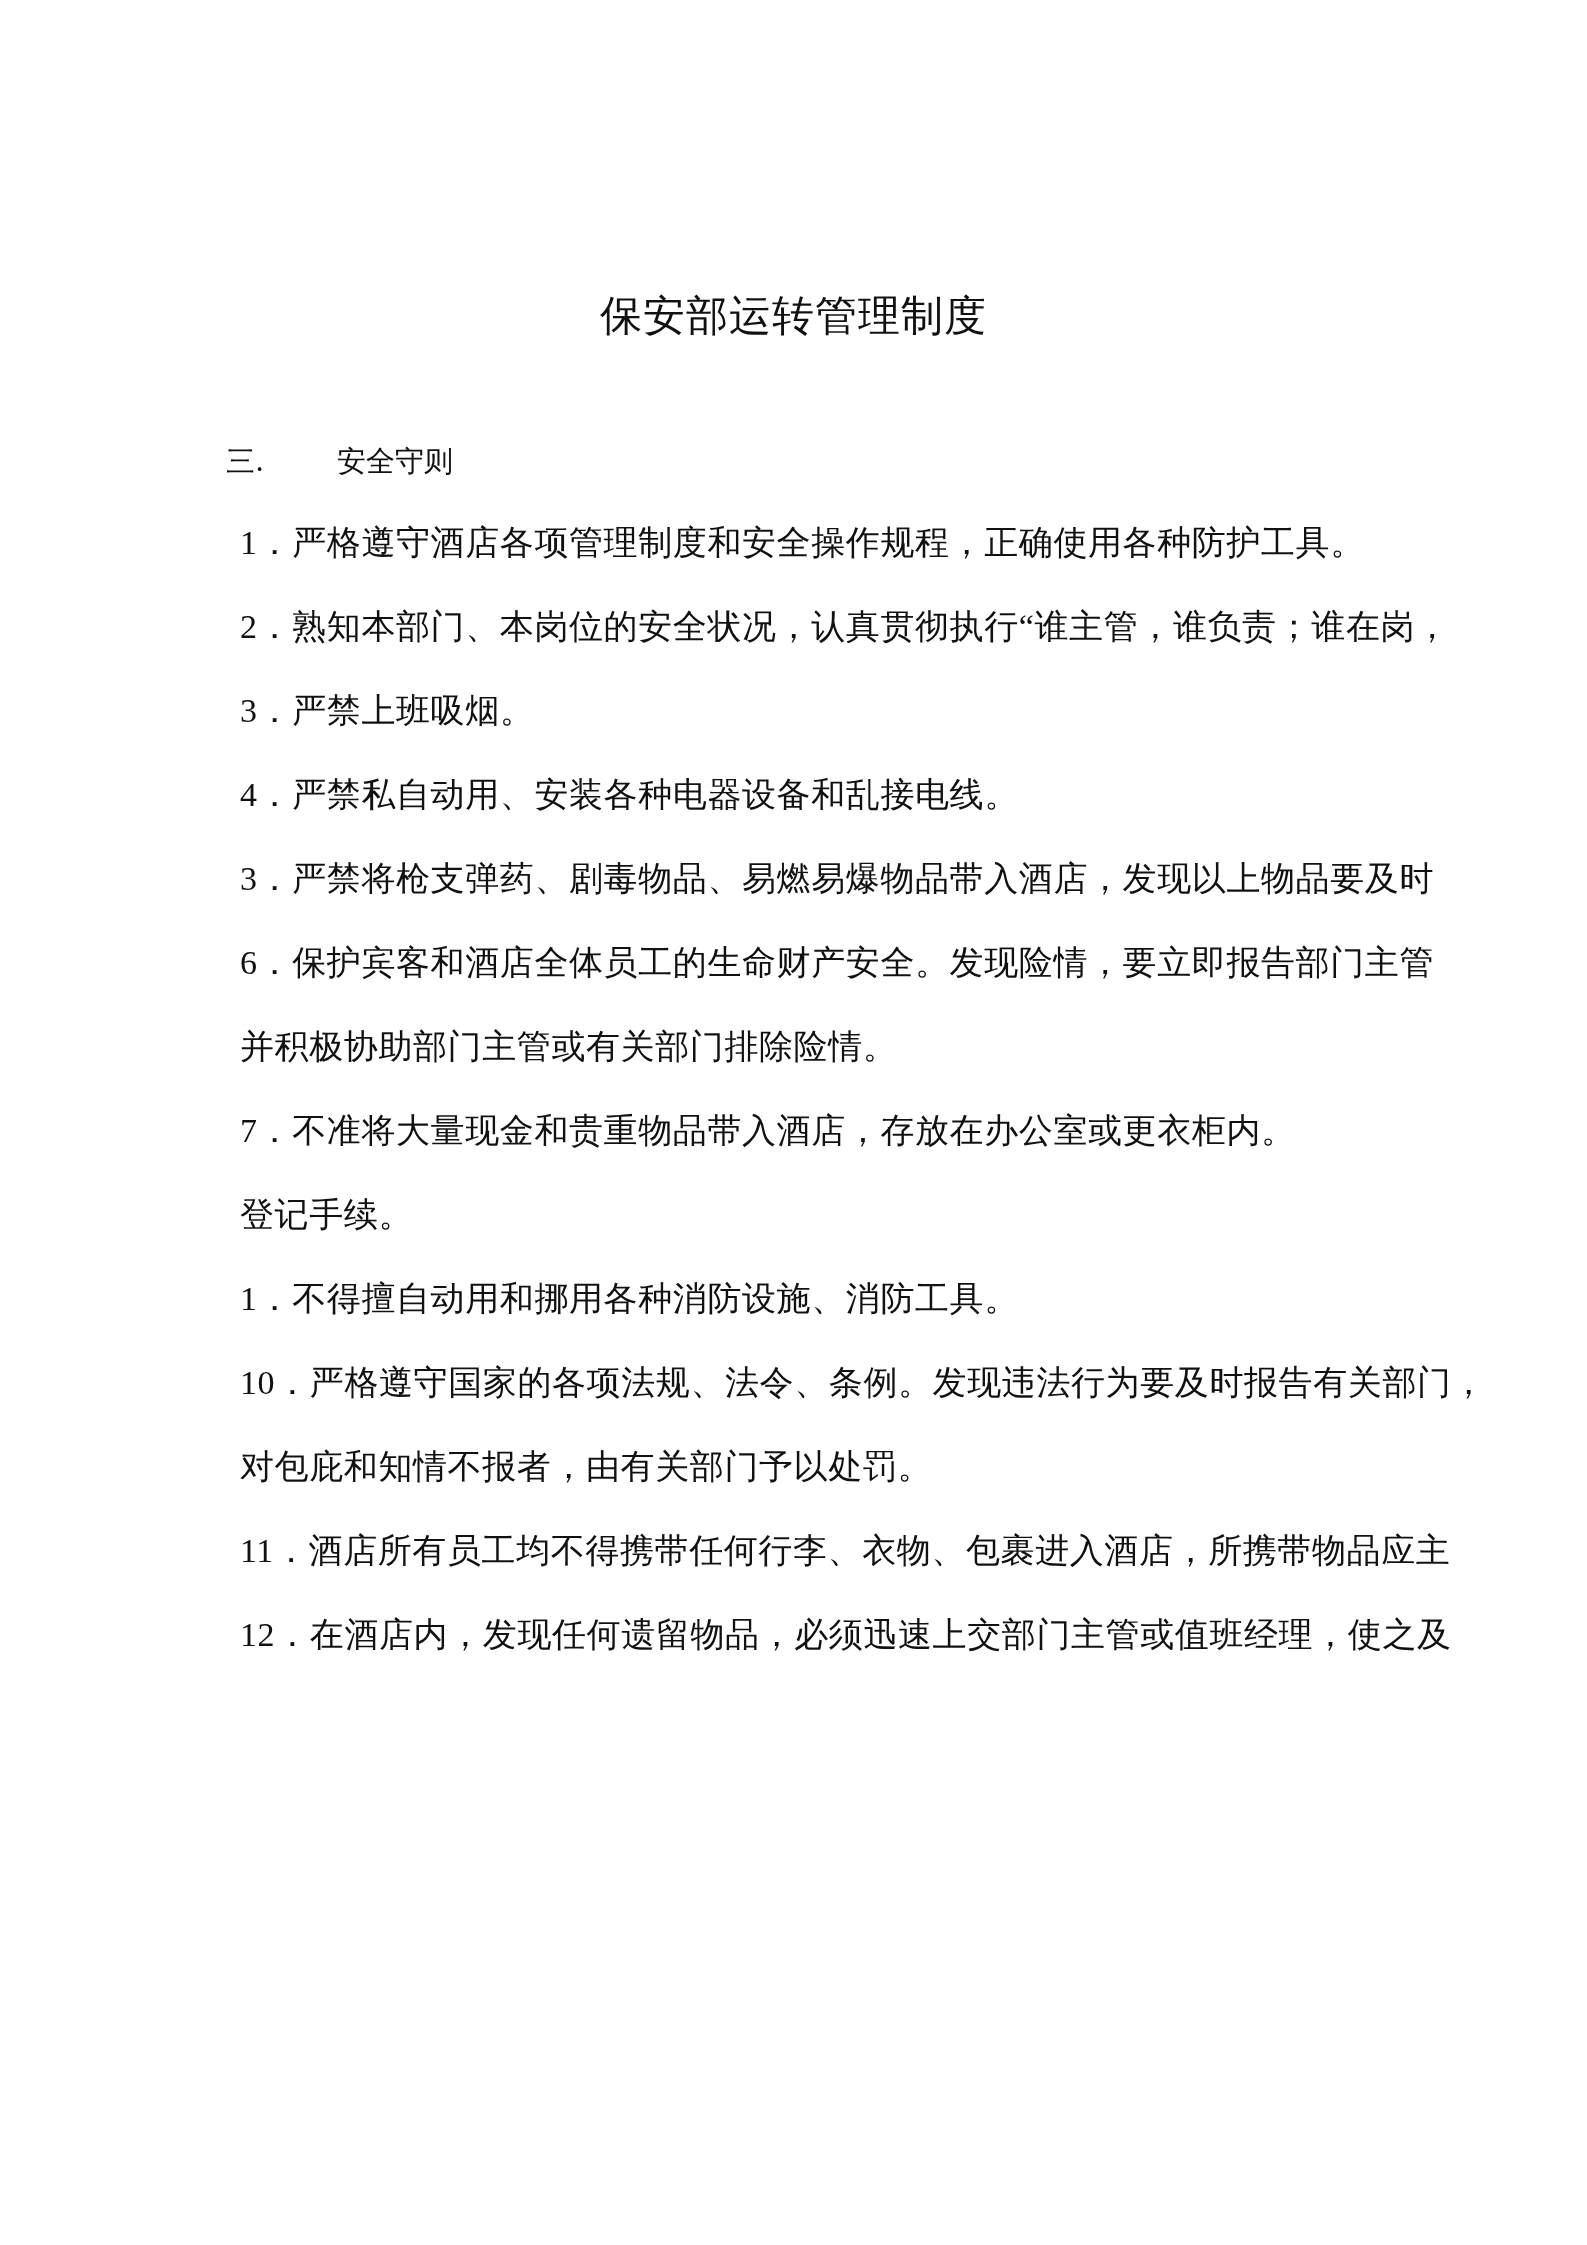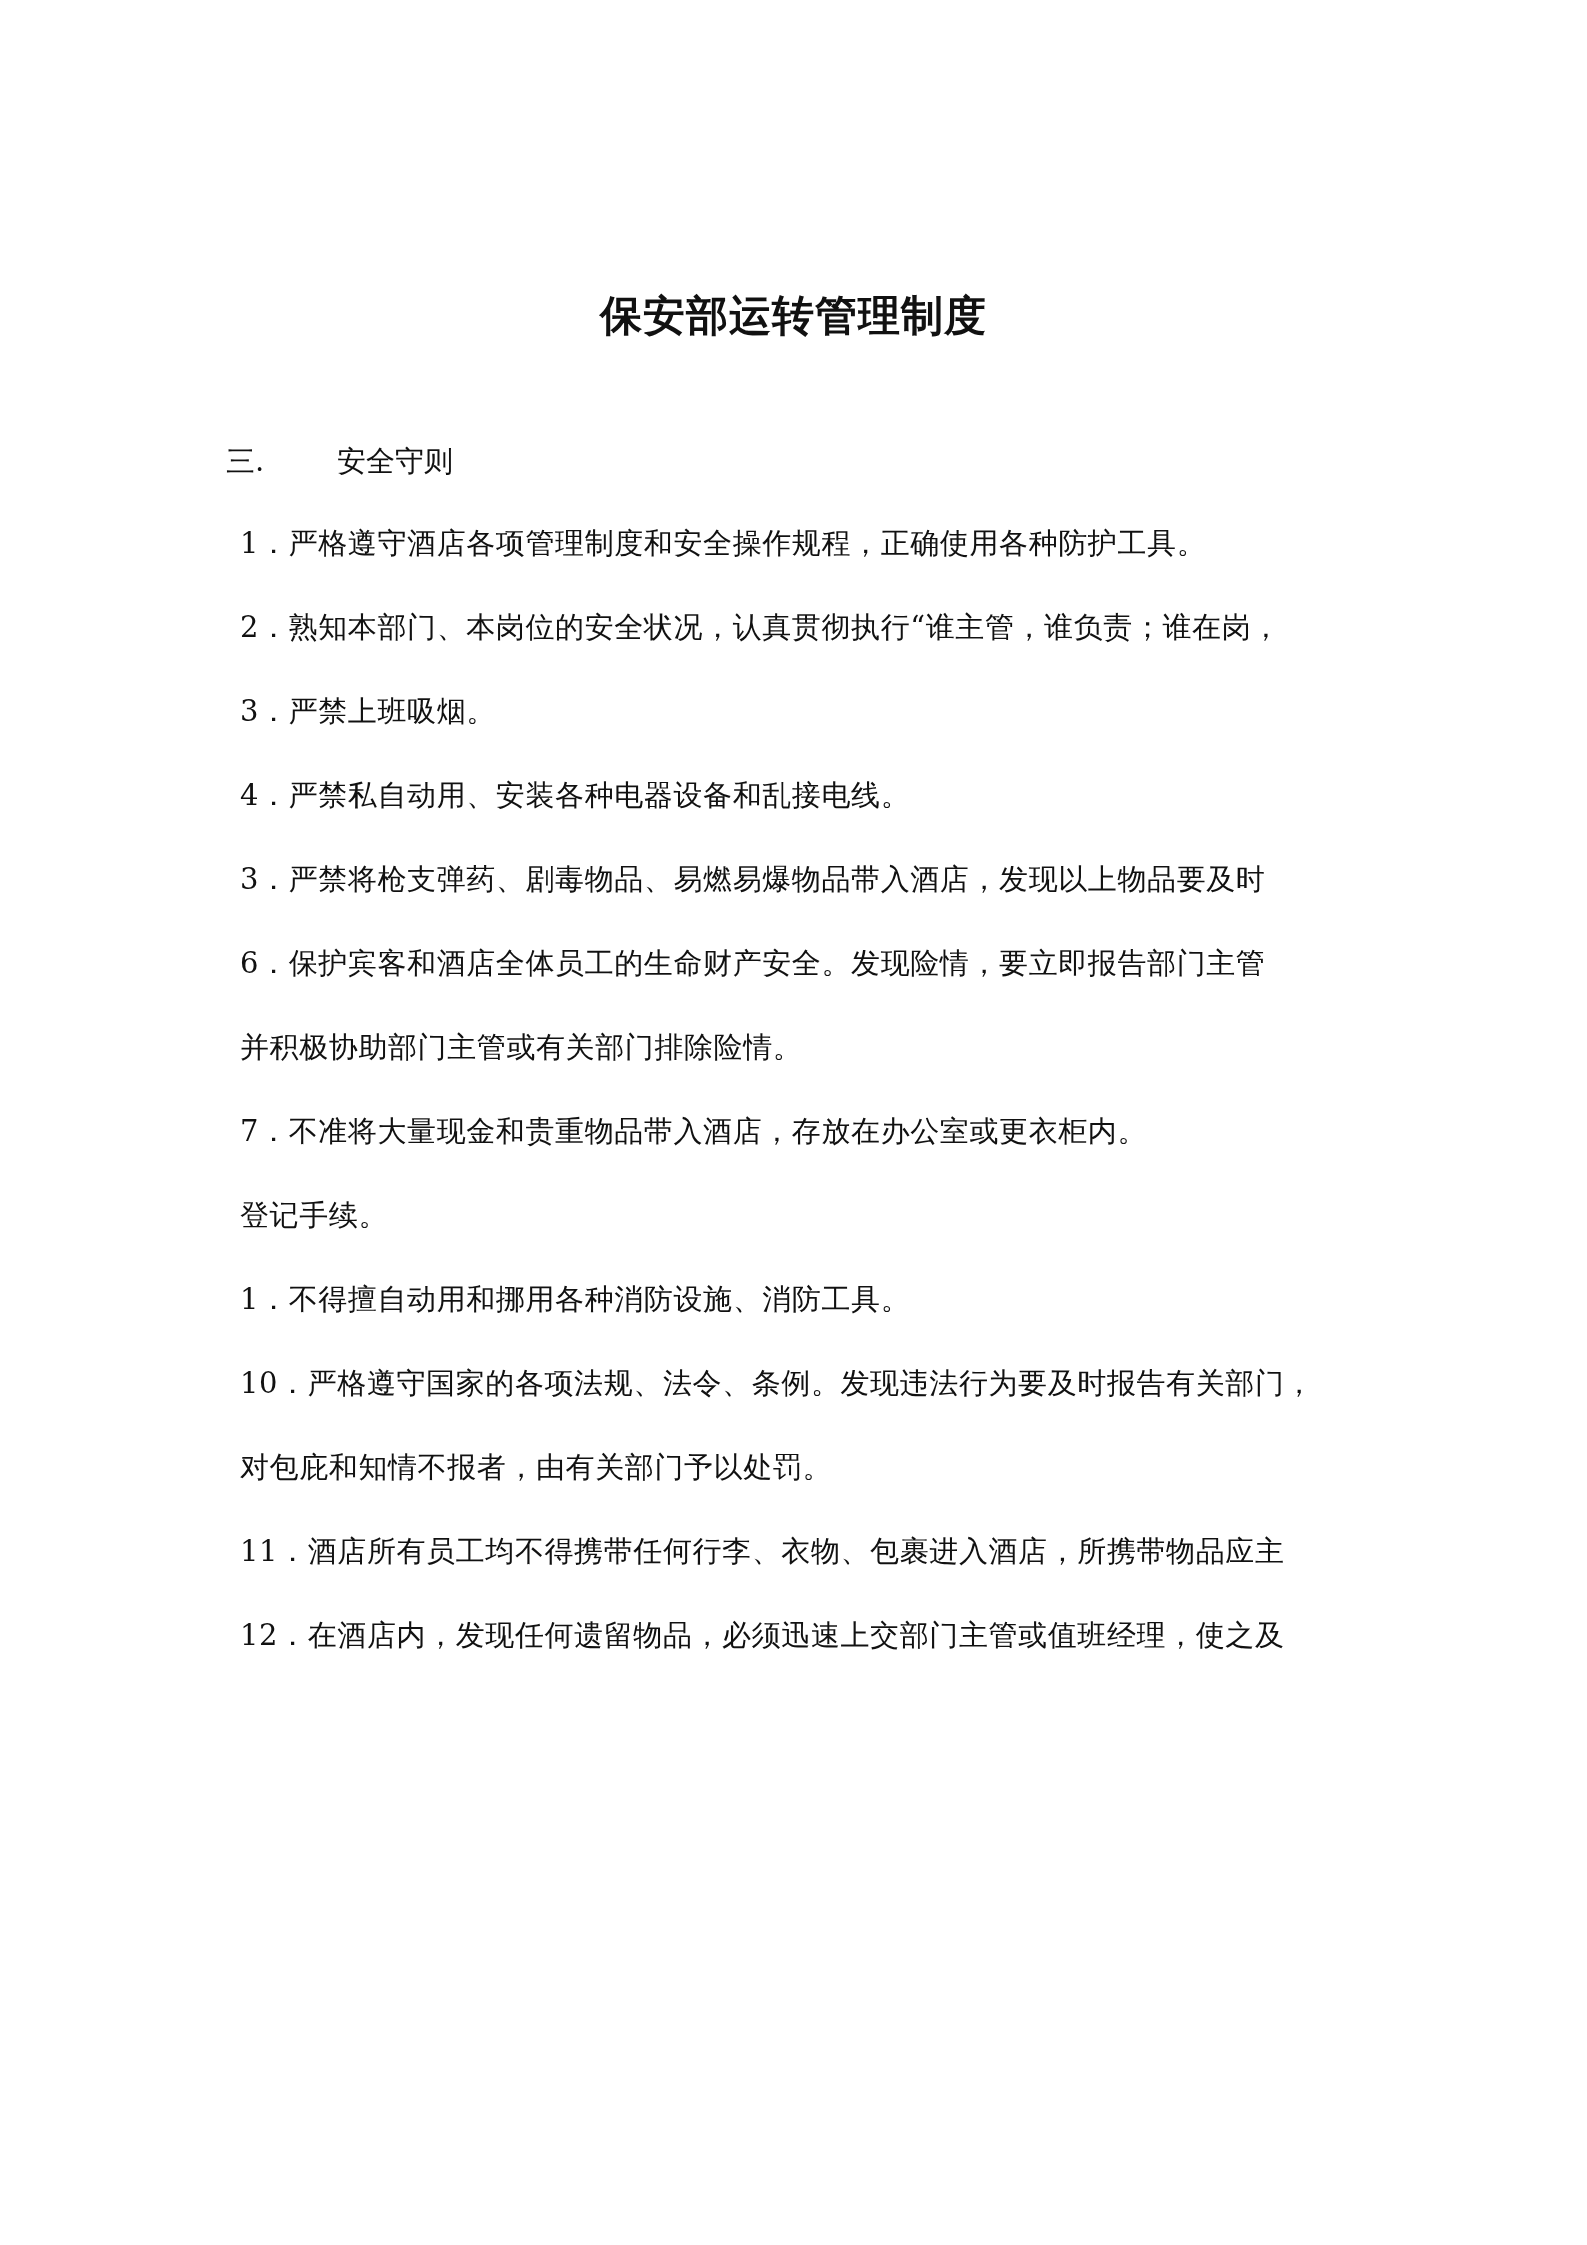"保安部运转管理制度" .title { font-weight: bold -> normal }
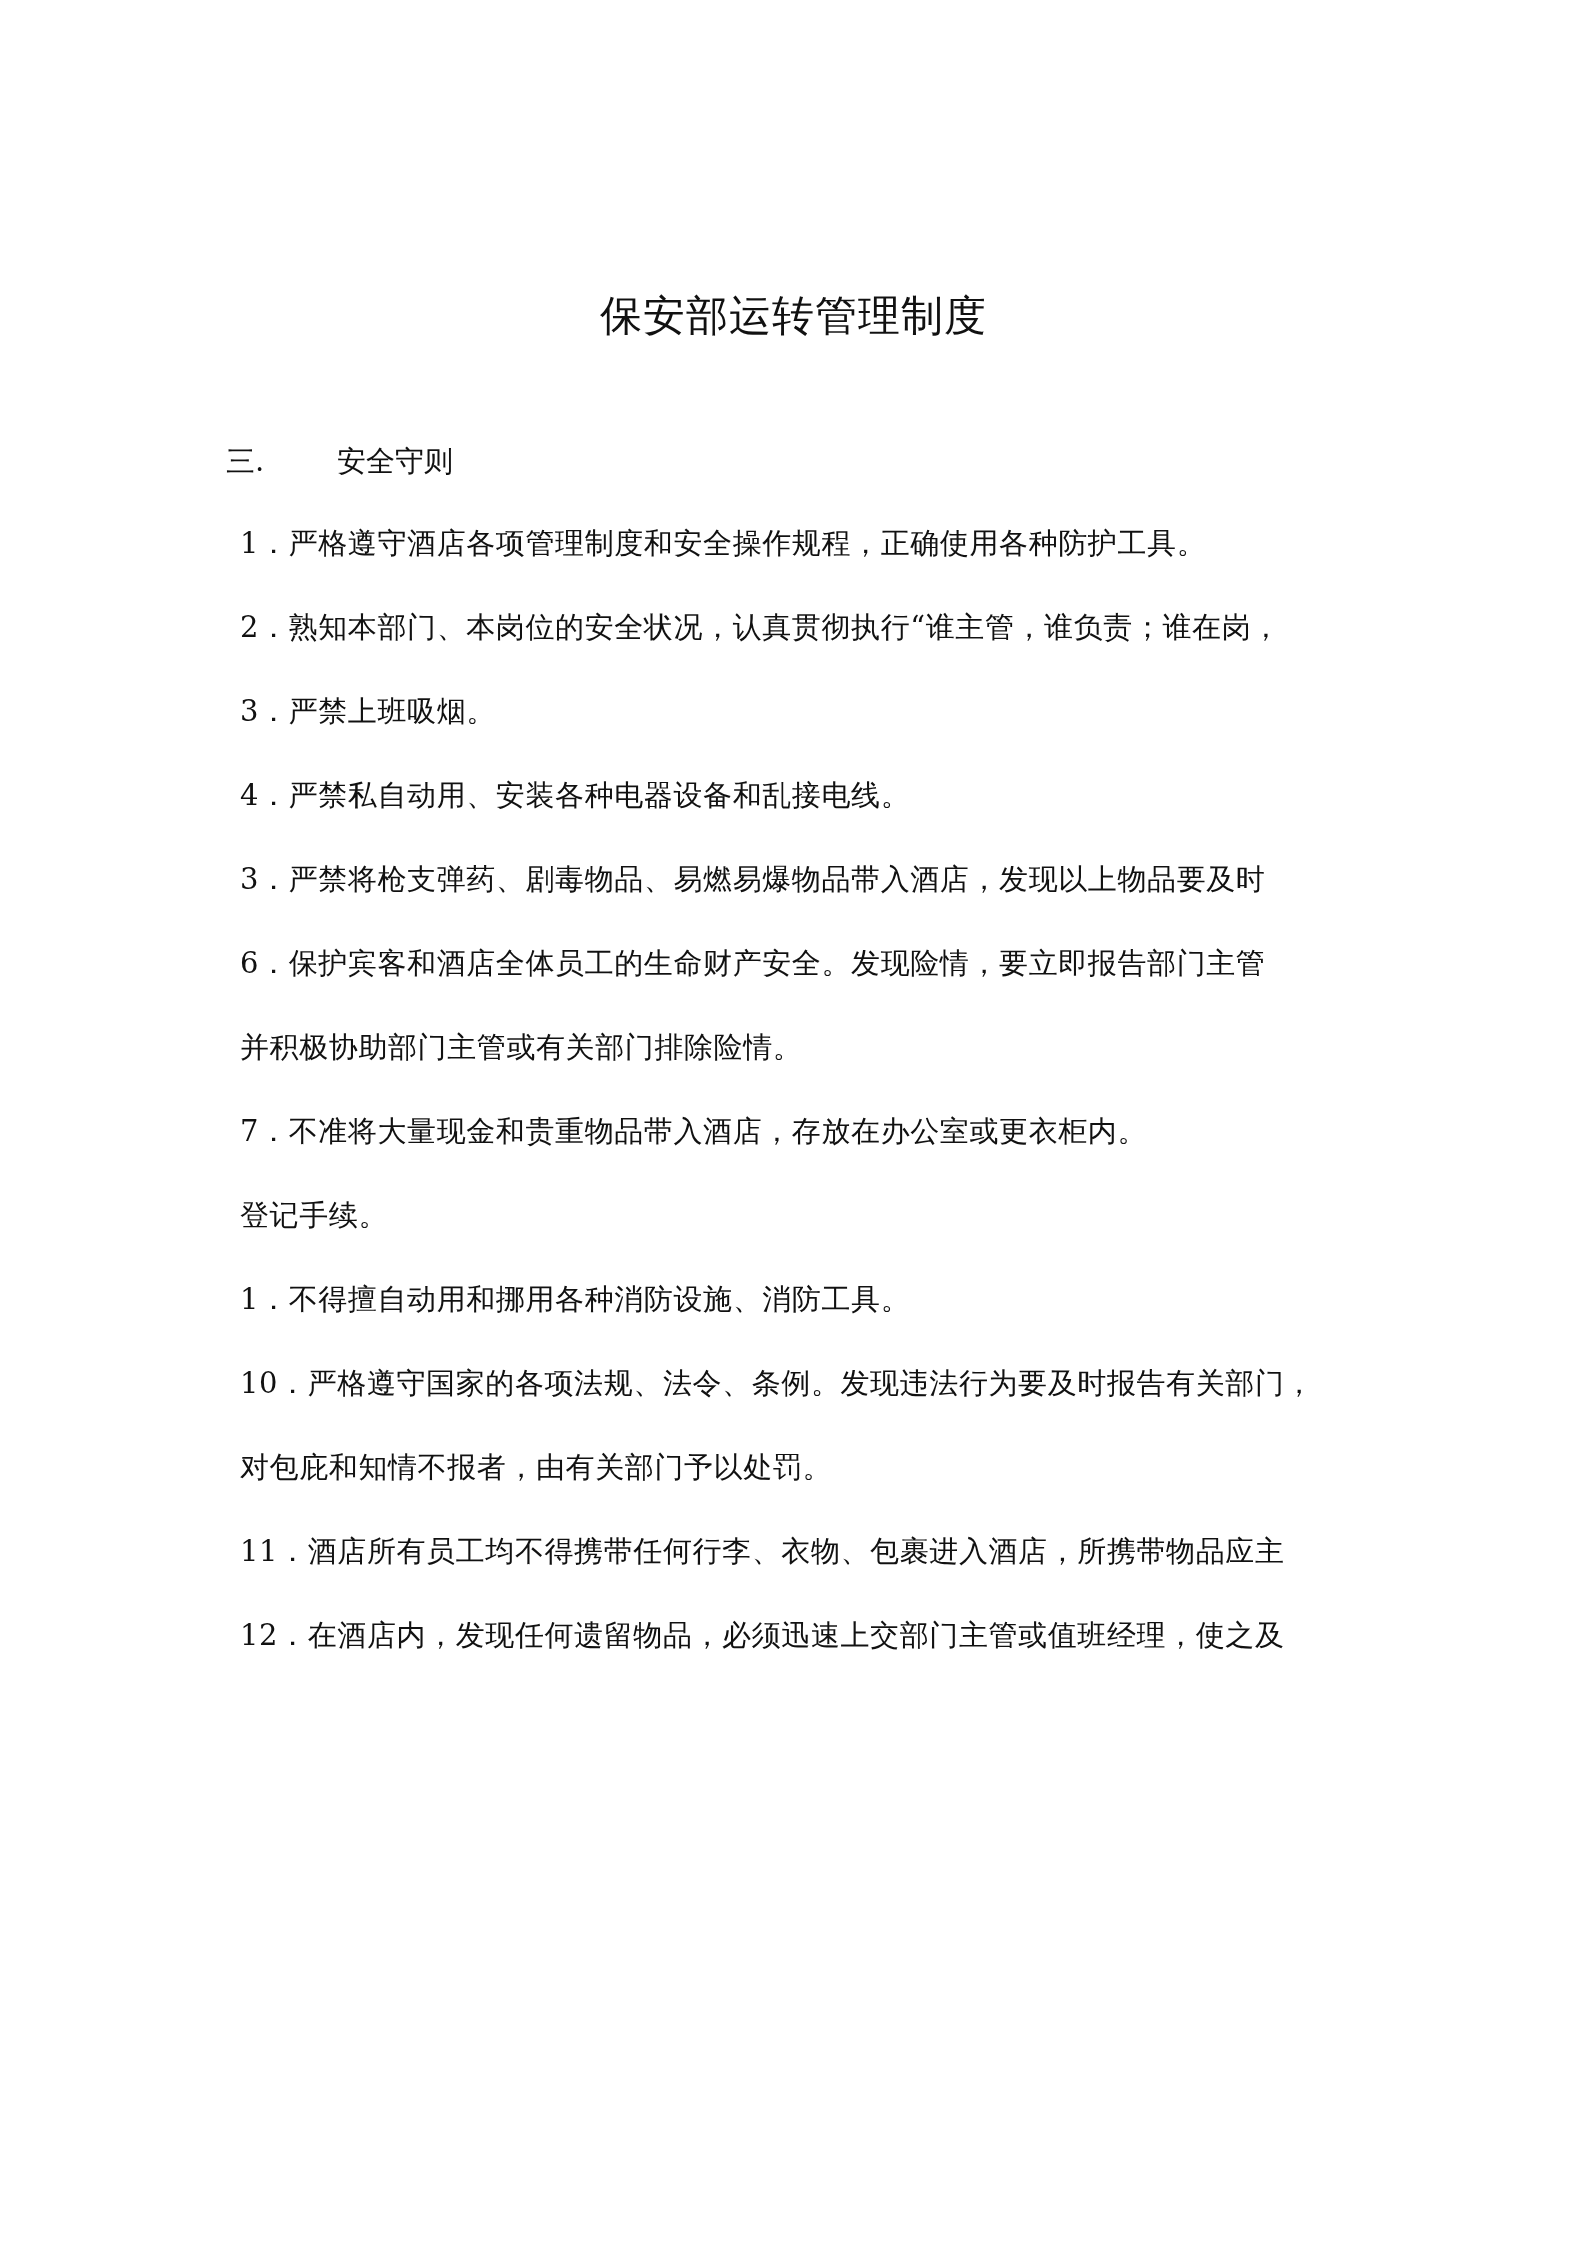"1．严格遵守酒店各项管理制度和安全操作规程，正确使用各种防护工具。" .line { font-family: none -> Liberation Serif, serif; font-size: 29px -> 34px }
